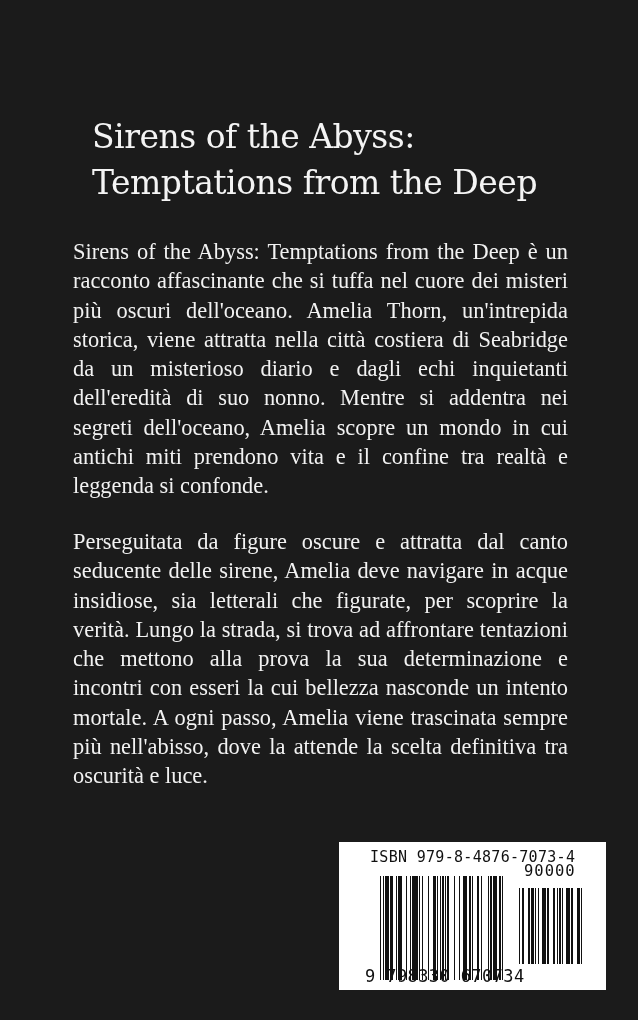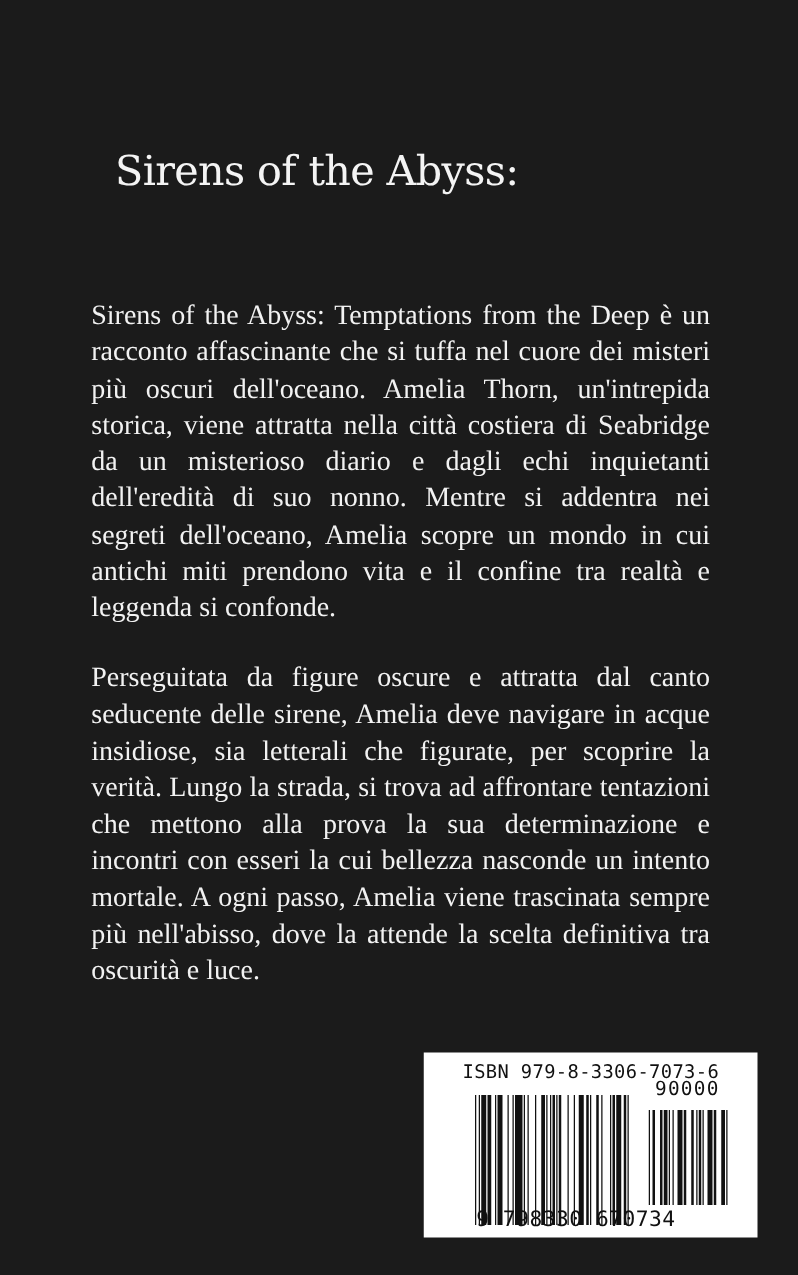"Temptations from the Deep" span.line { html: none -> <span>Temptations from the Deep</span> }
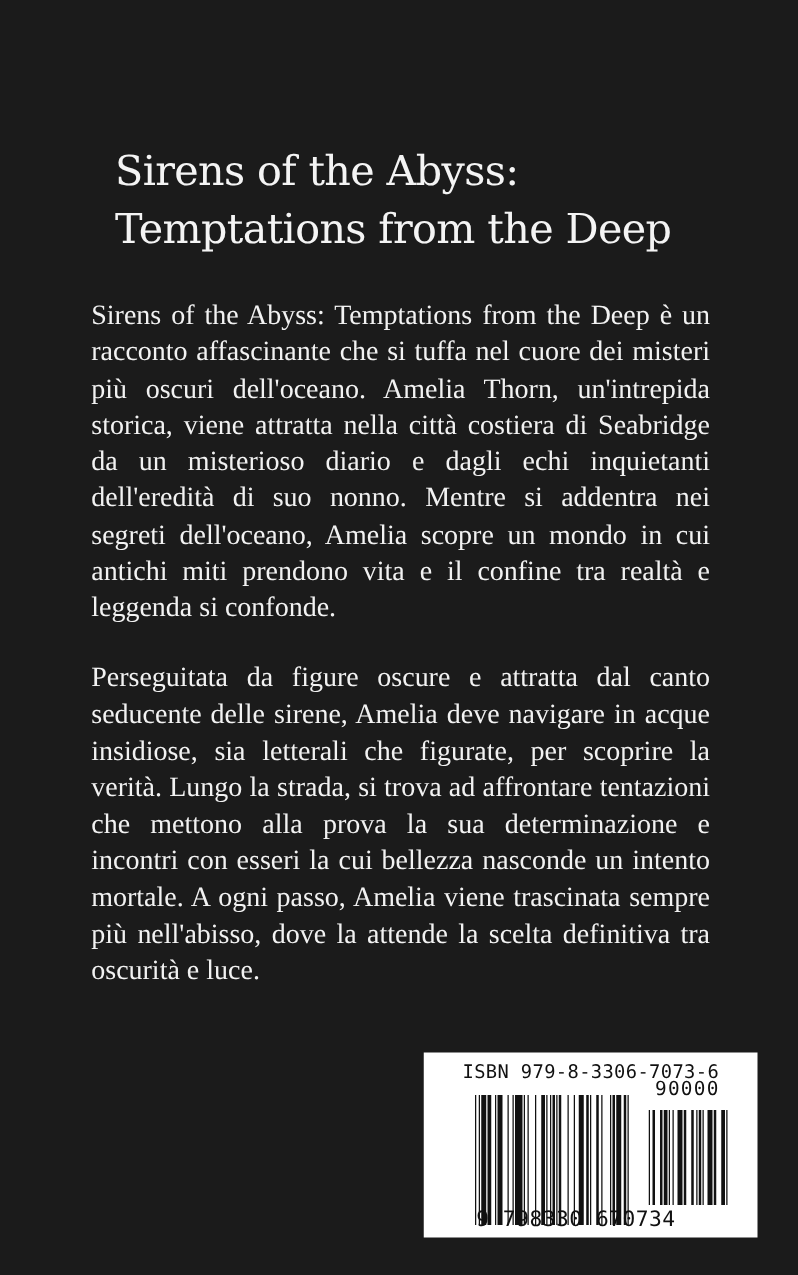"ISBN 979-8-3306-7073-6" div.isbn-text { text: 979-8-3306-7073-6 -> 979-8-4876-7073-4 }
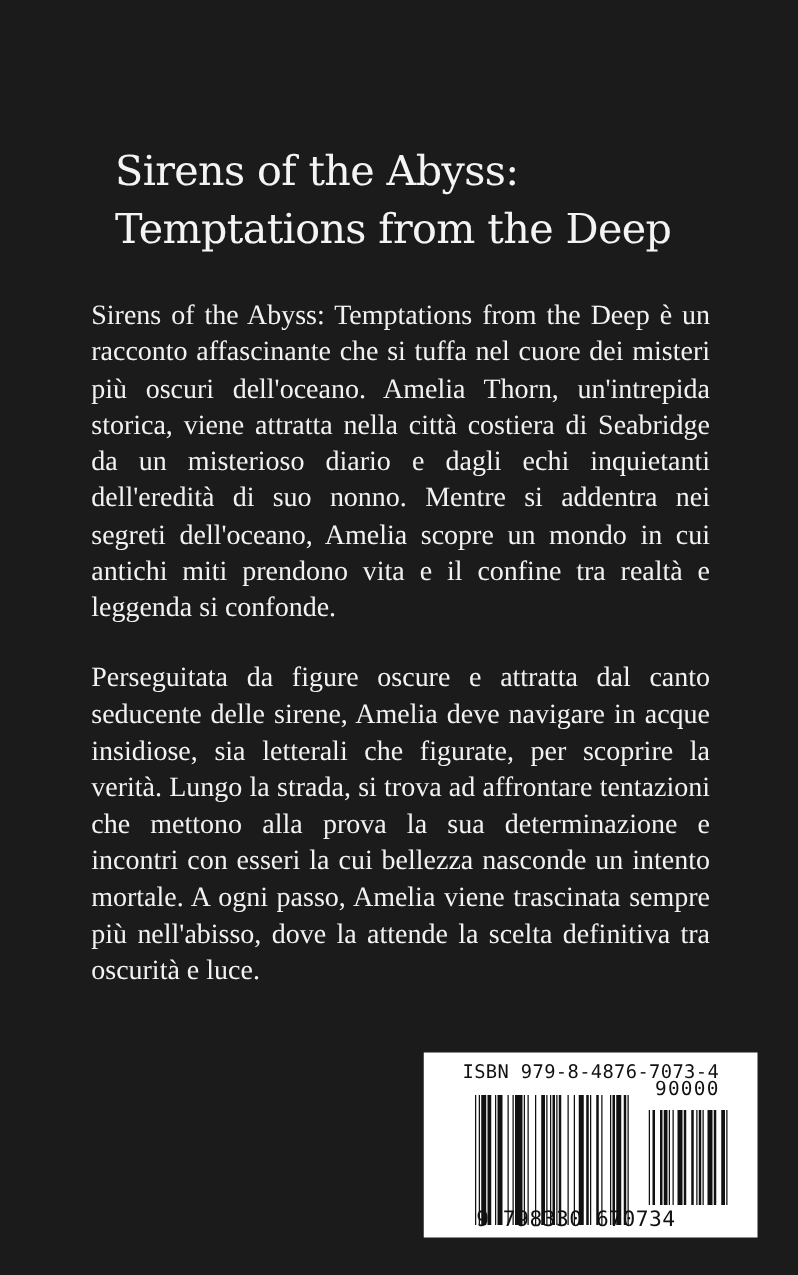"9 798330 670734" .ean-digits { margin-left: 16px -> none }
